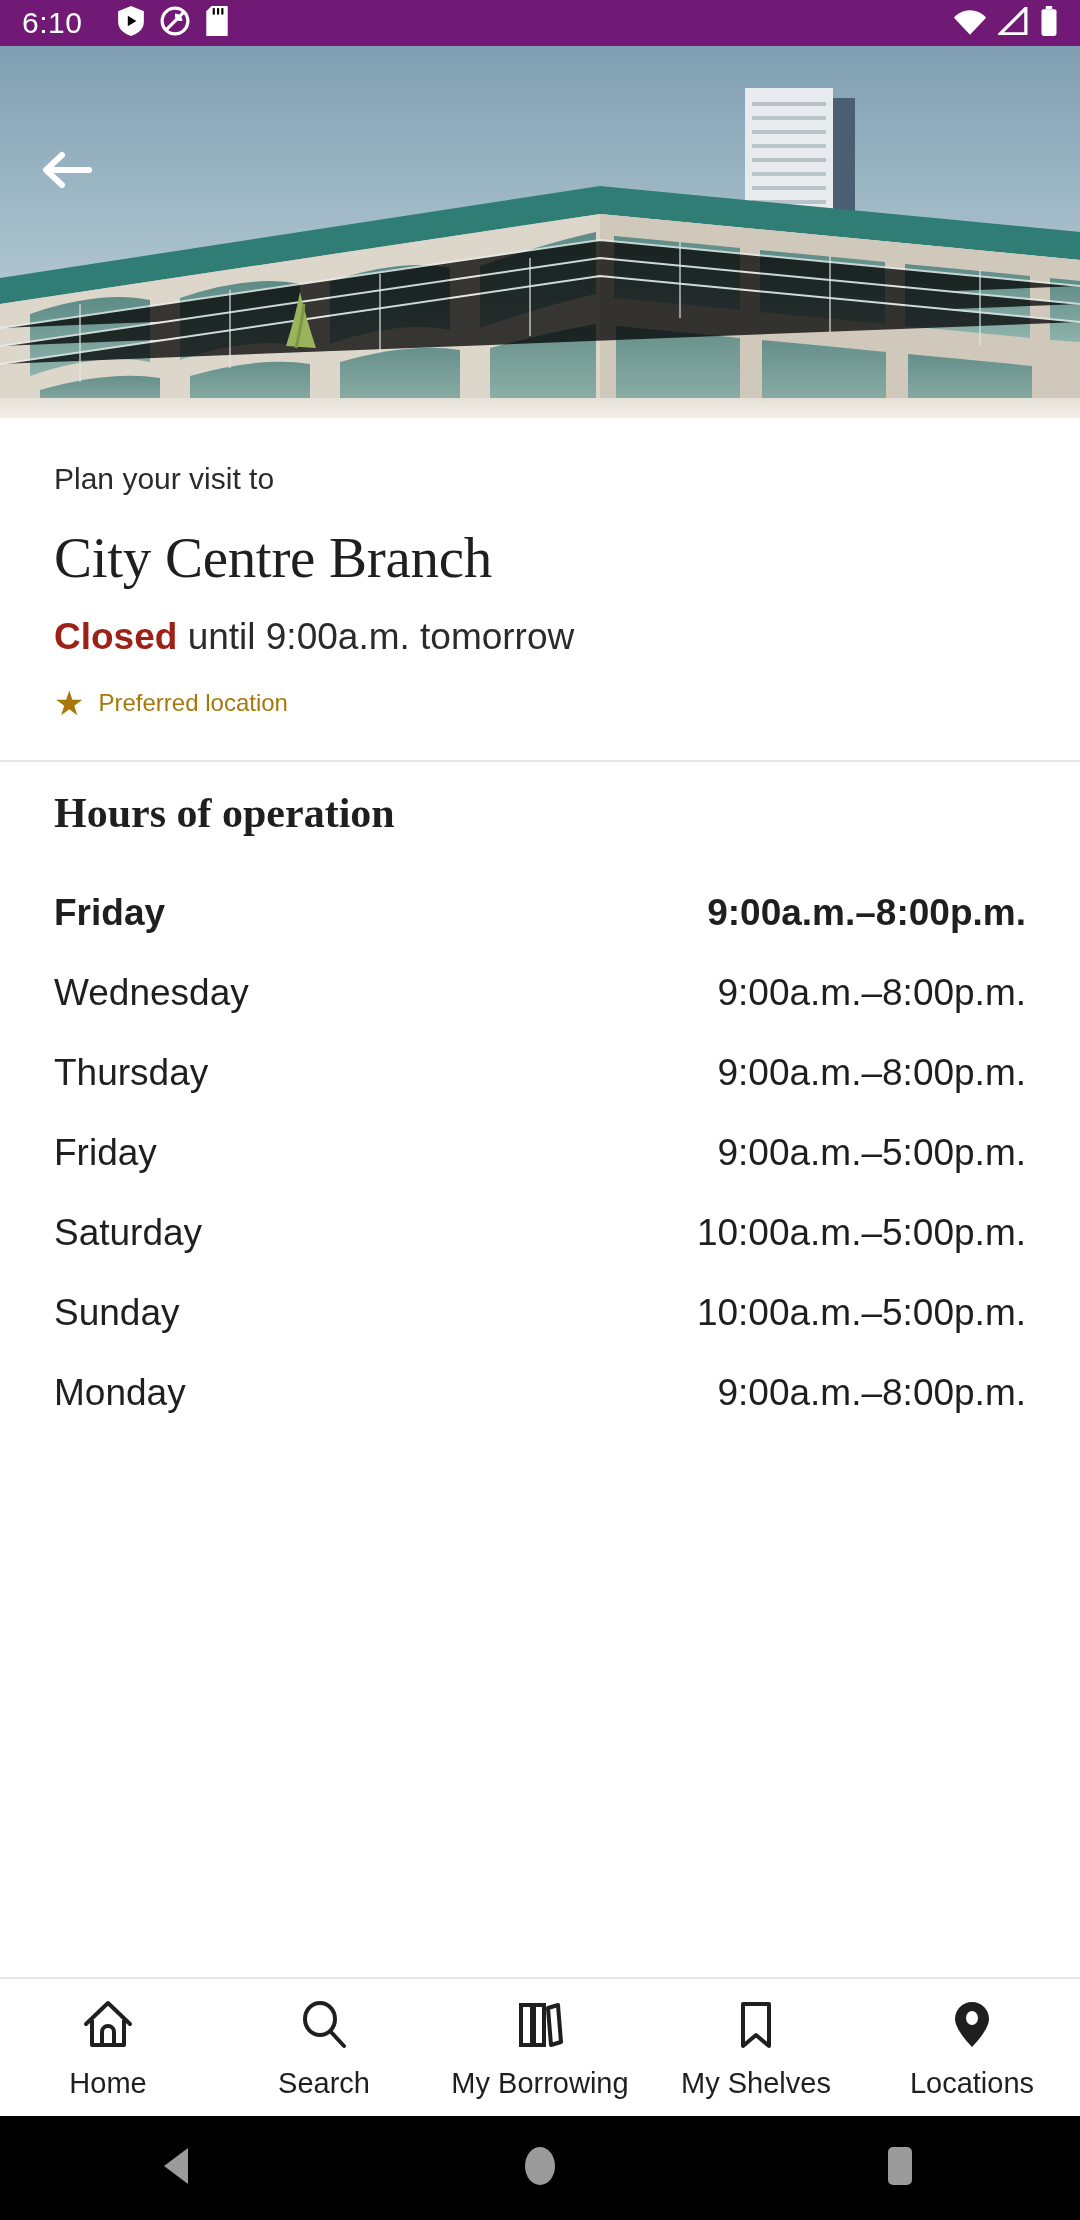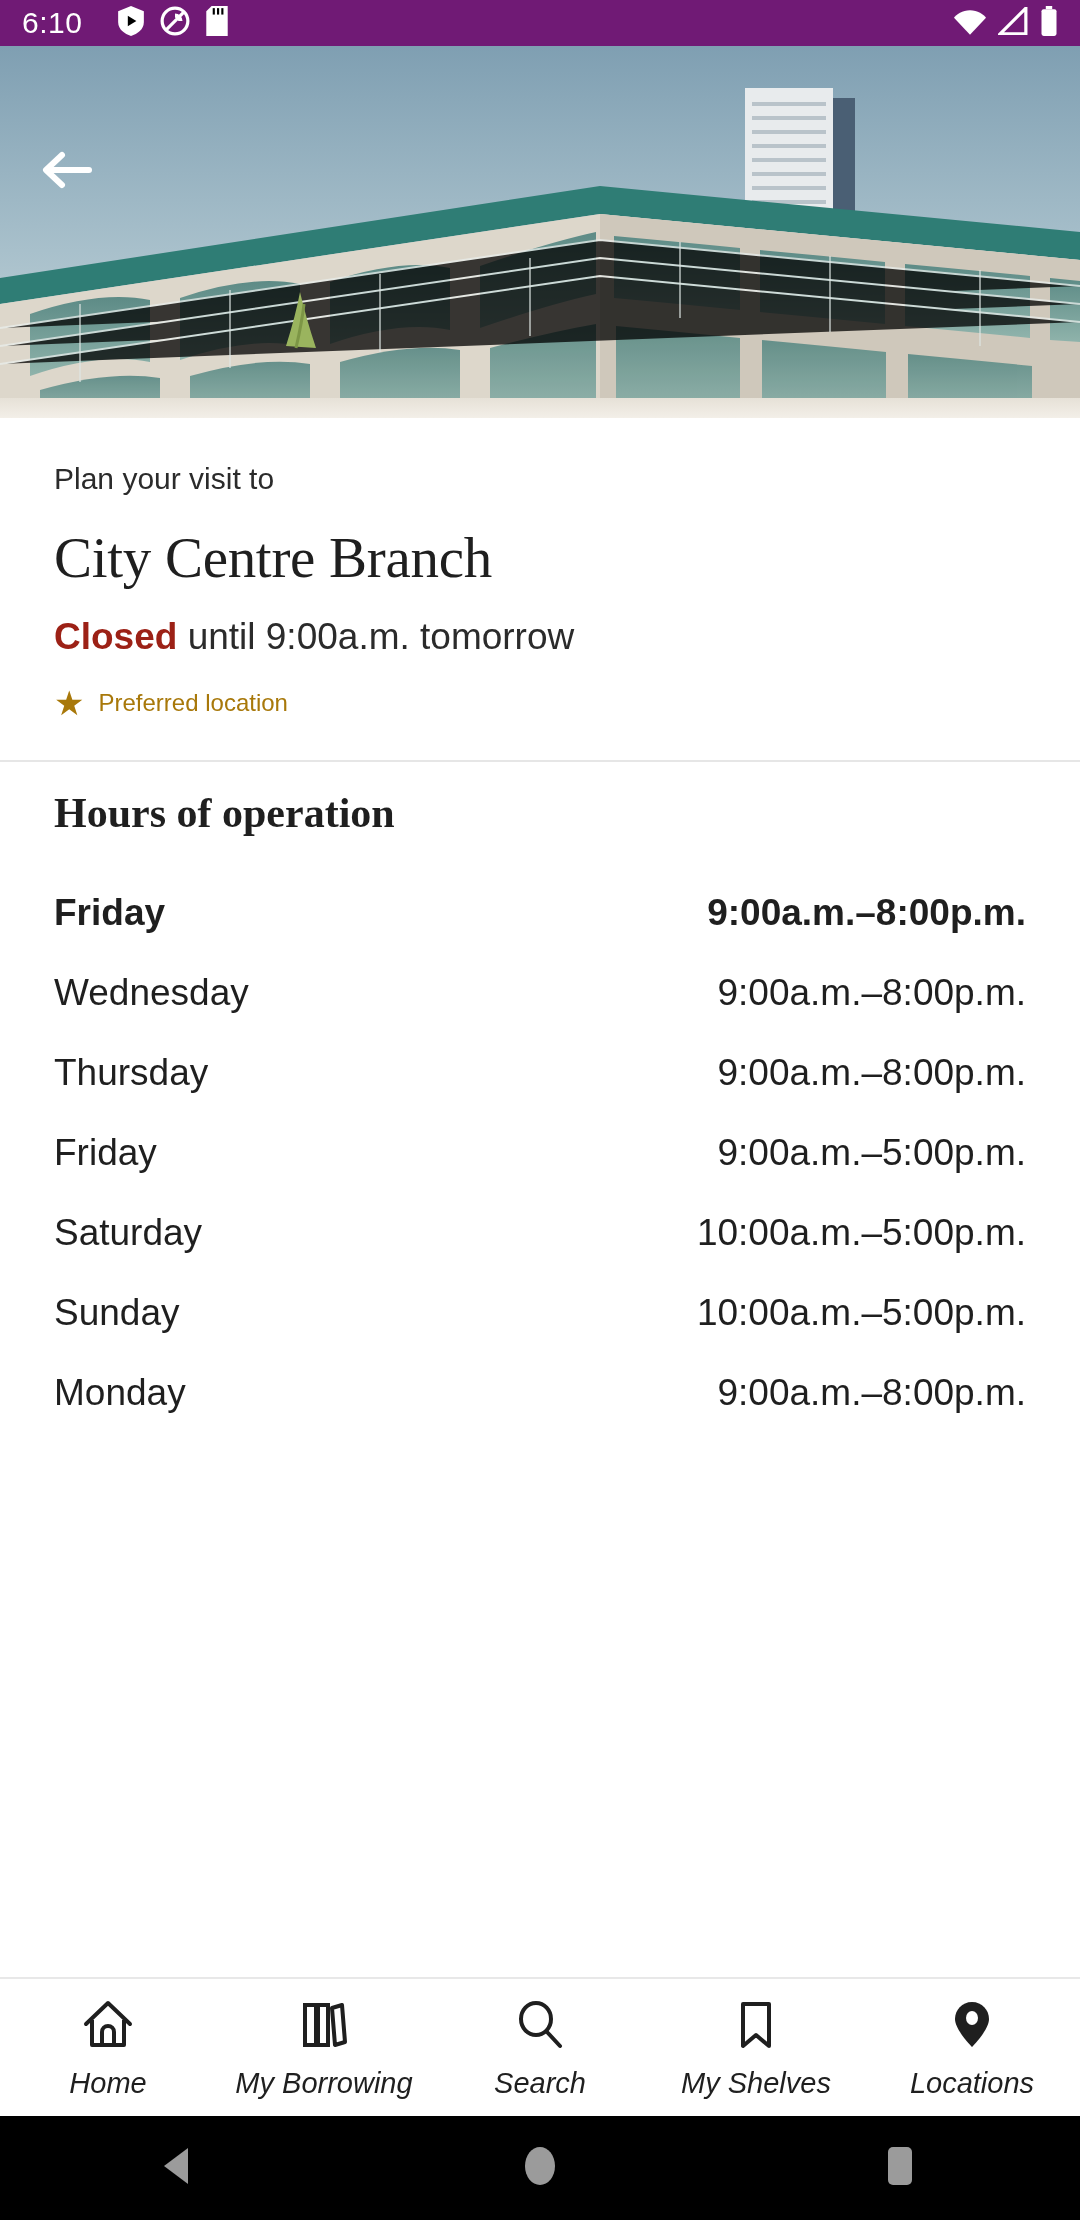"Home" .bottomnav { font-style: italic -> none }
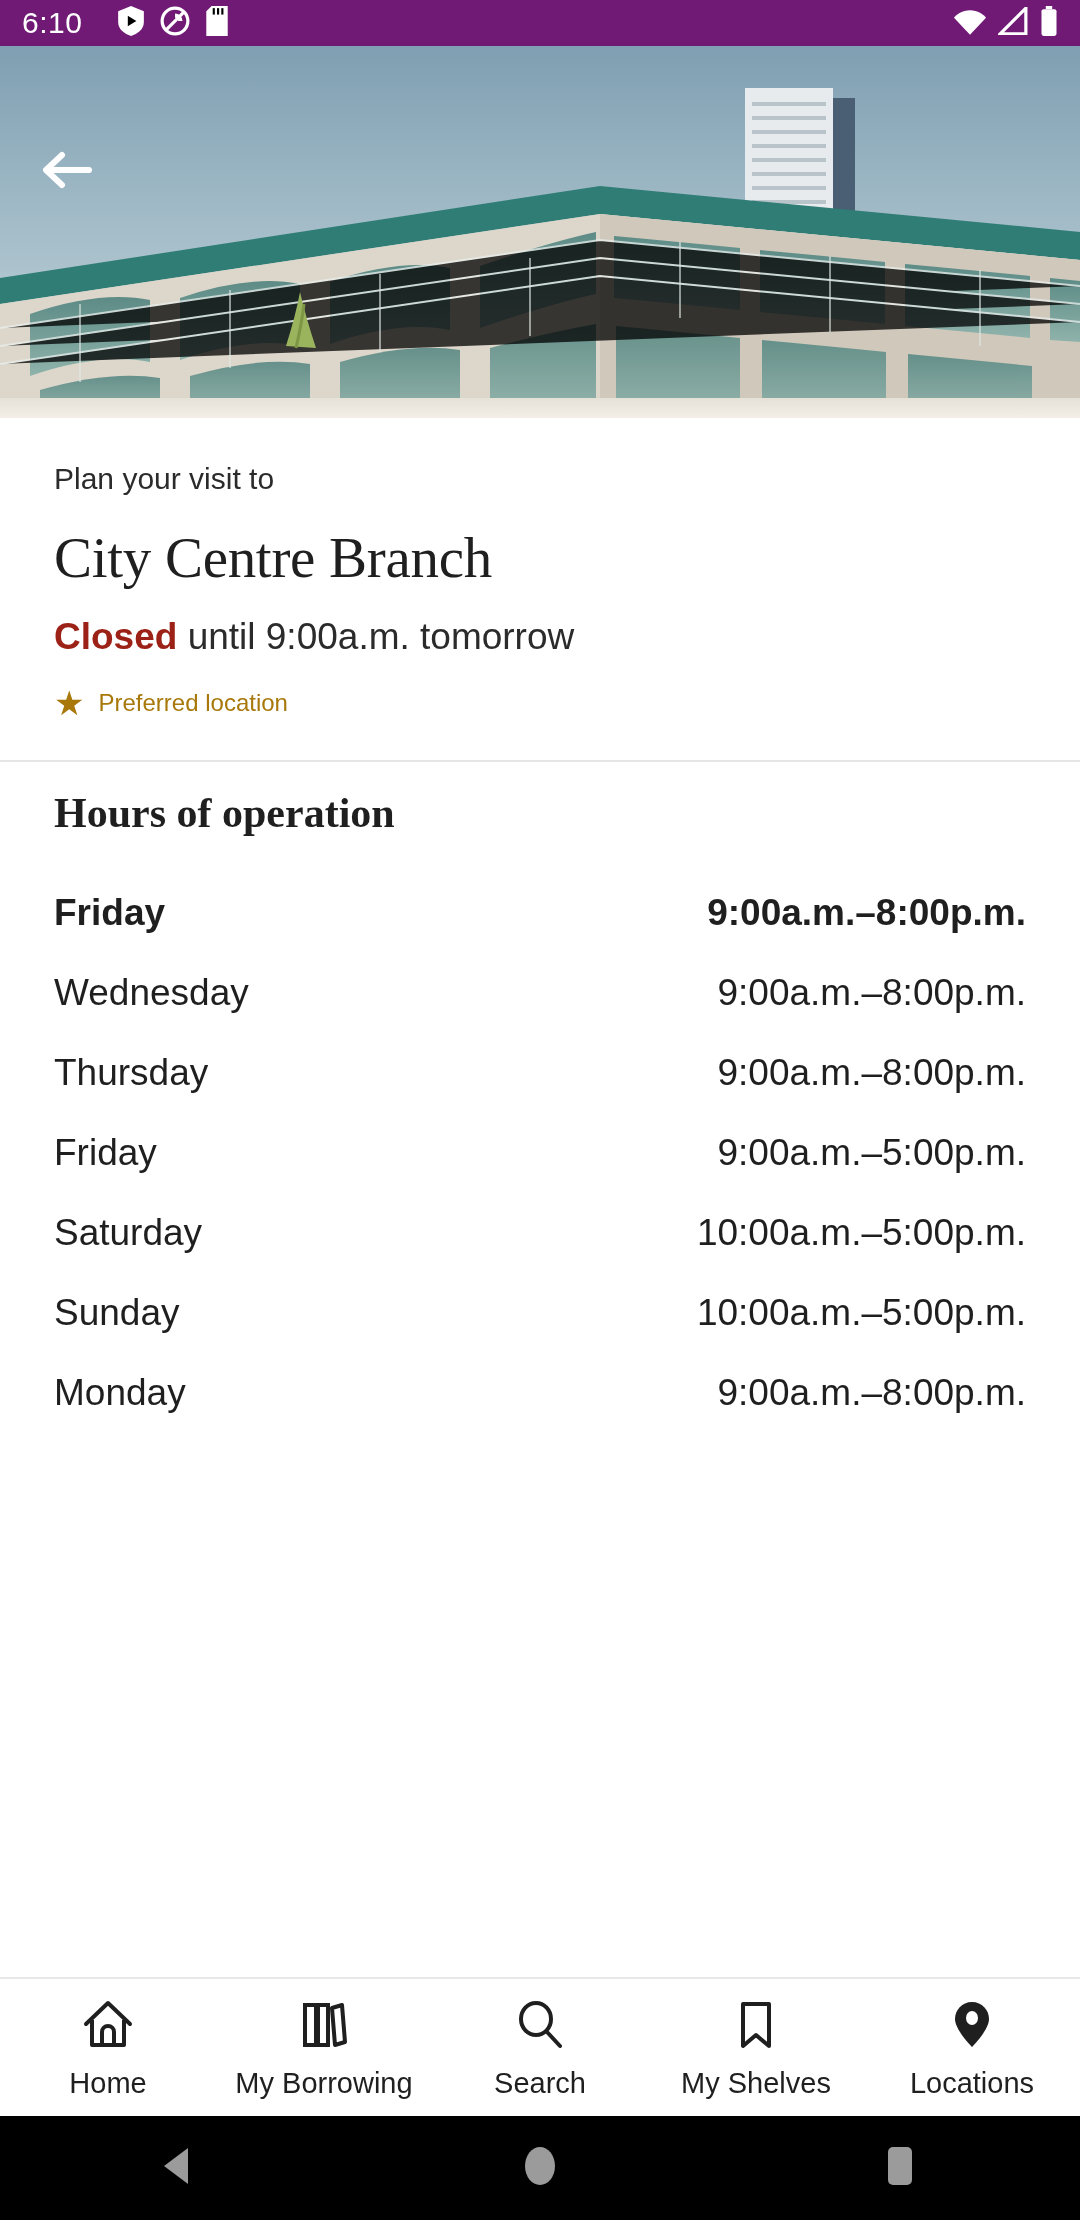"My Borrowing" div.navitem { order: before "Search" -> after "Search" }
